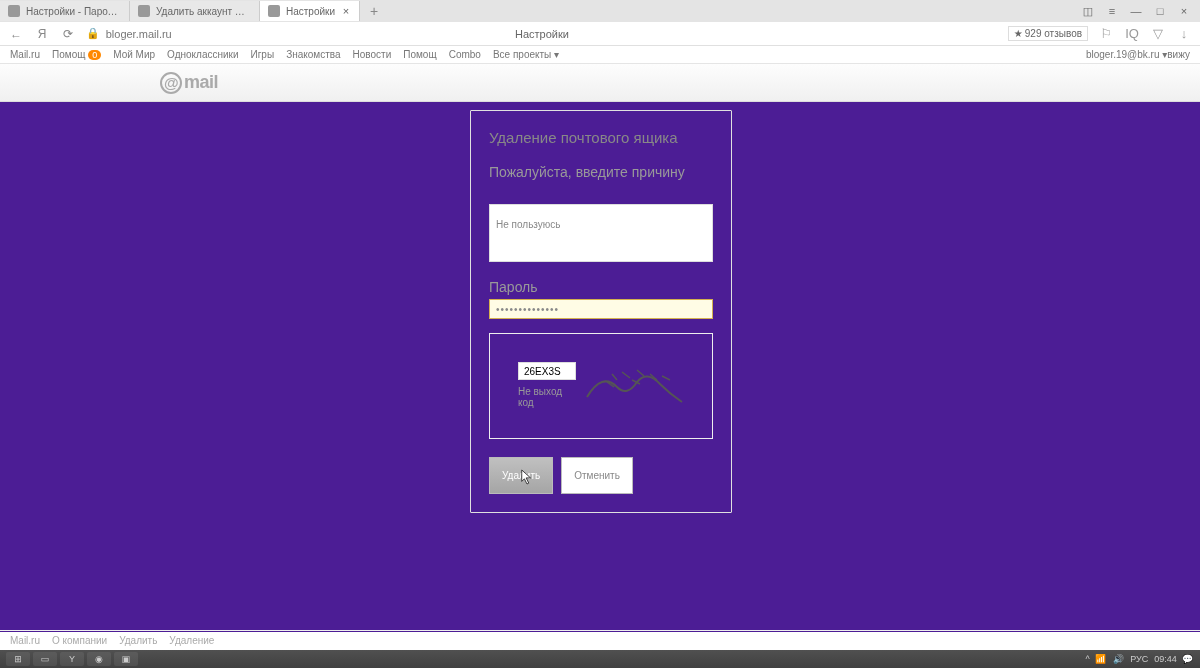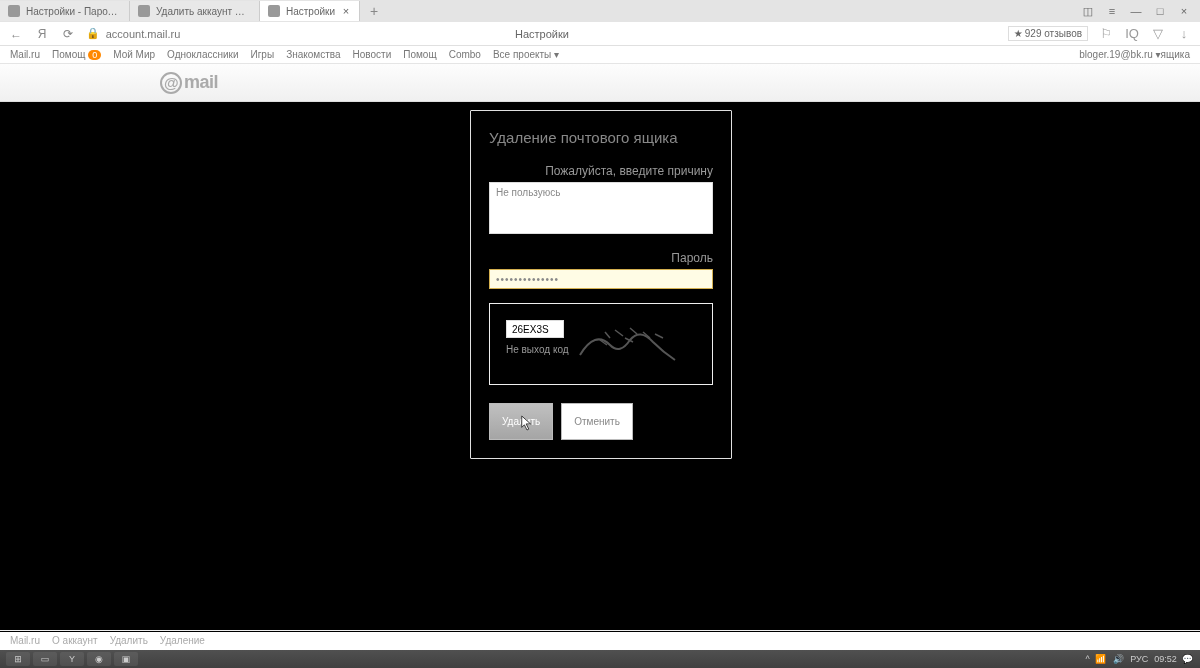"account.mail.ru" span { text: account.mail.ru -> bloger.mail.ru }
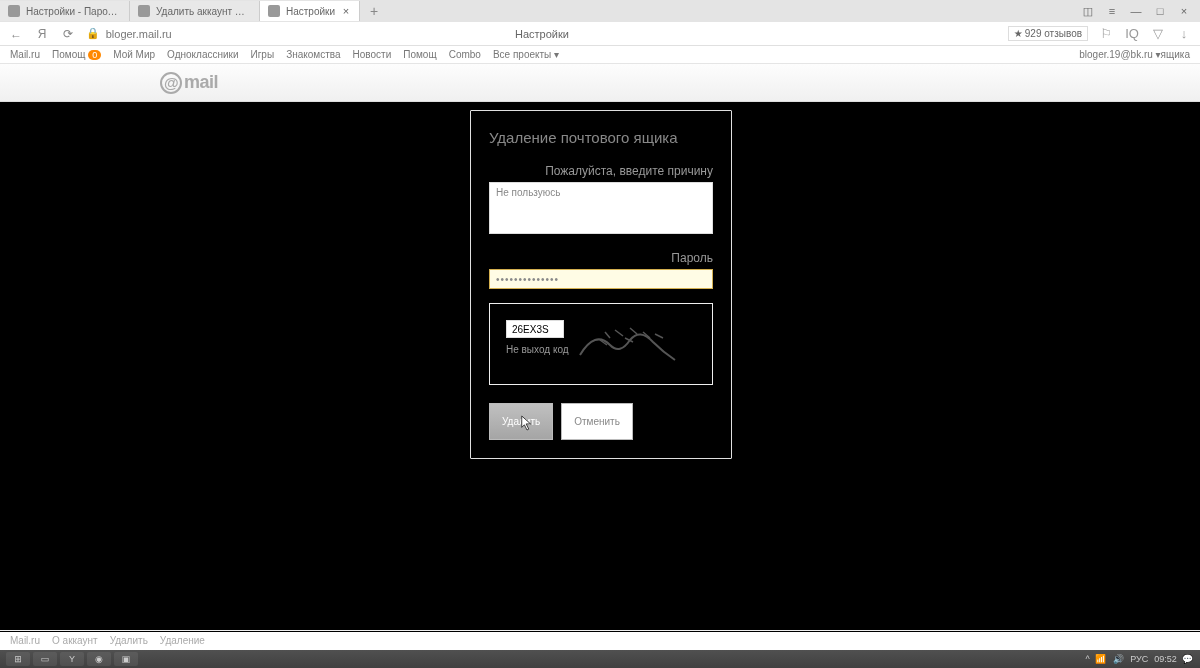"ящика" span.nav-link { text: ящика -> вижу }
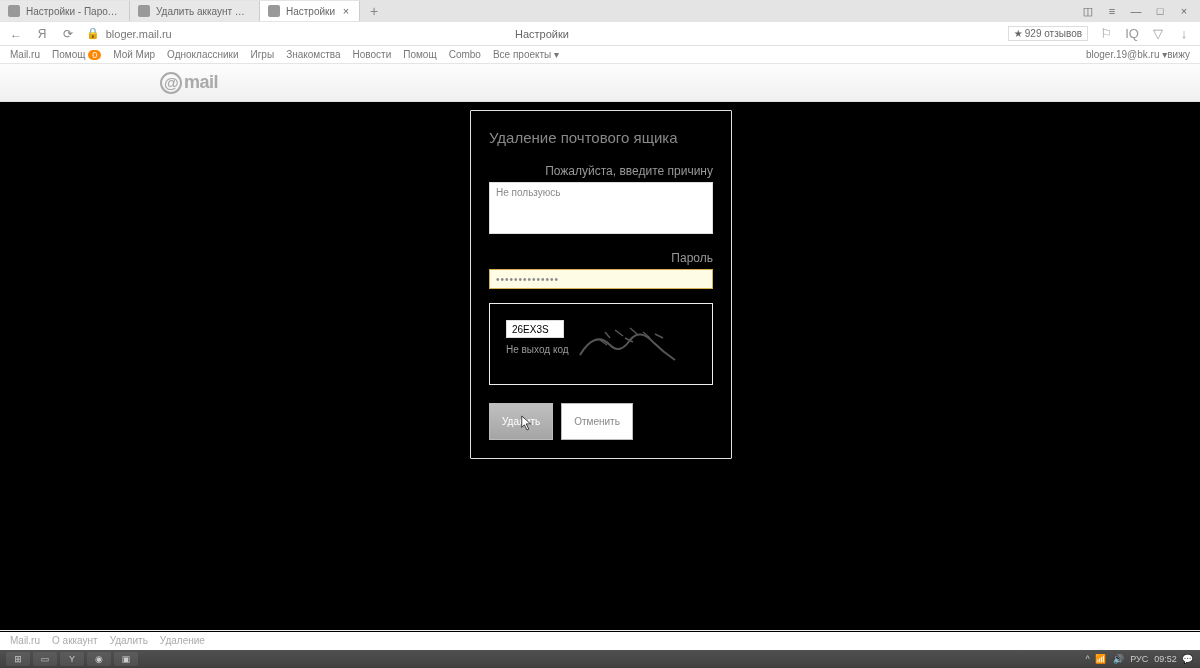"Удаление почтового ящика" .main { background: #000000 -> #4c1d95 }
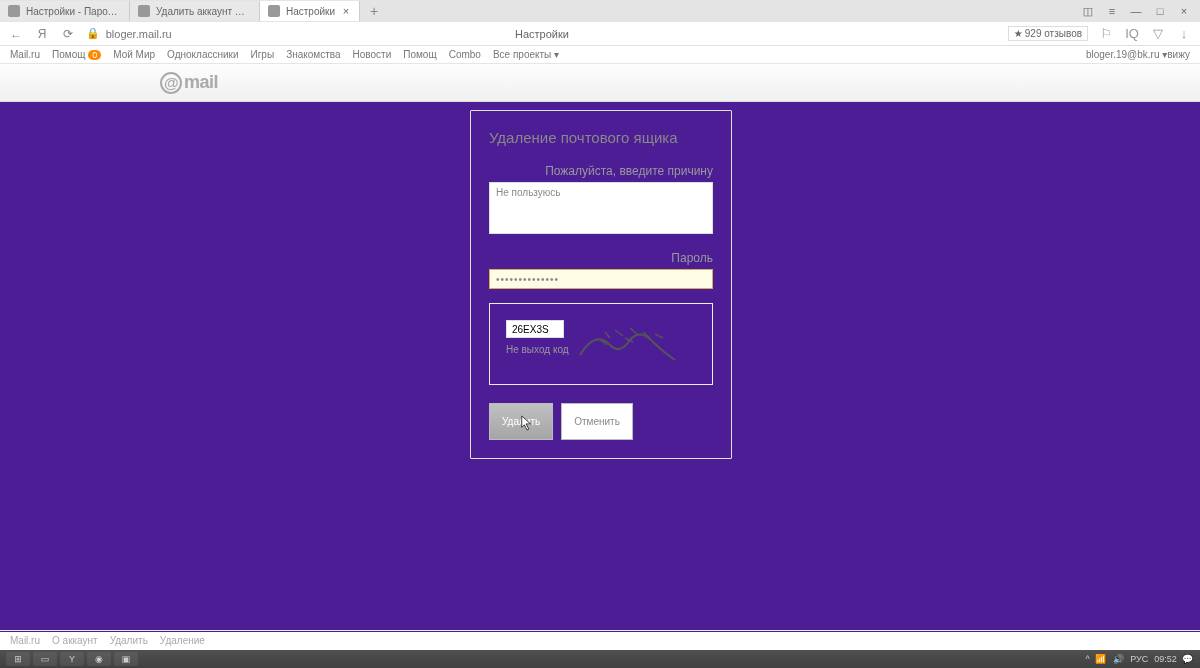"Пожалуйста, введите причину" .field-label { font-size: 12px -> 14px; text-align: right -> none }
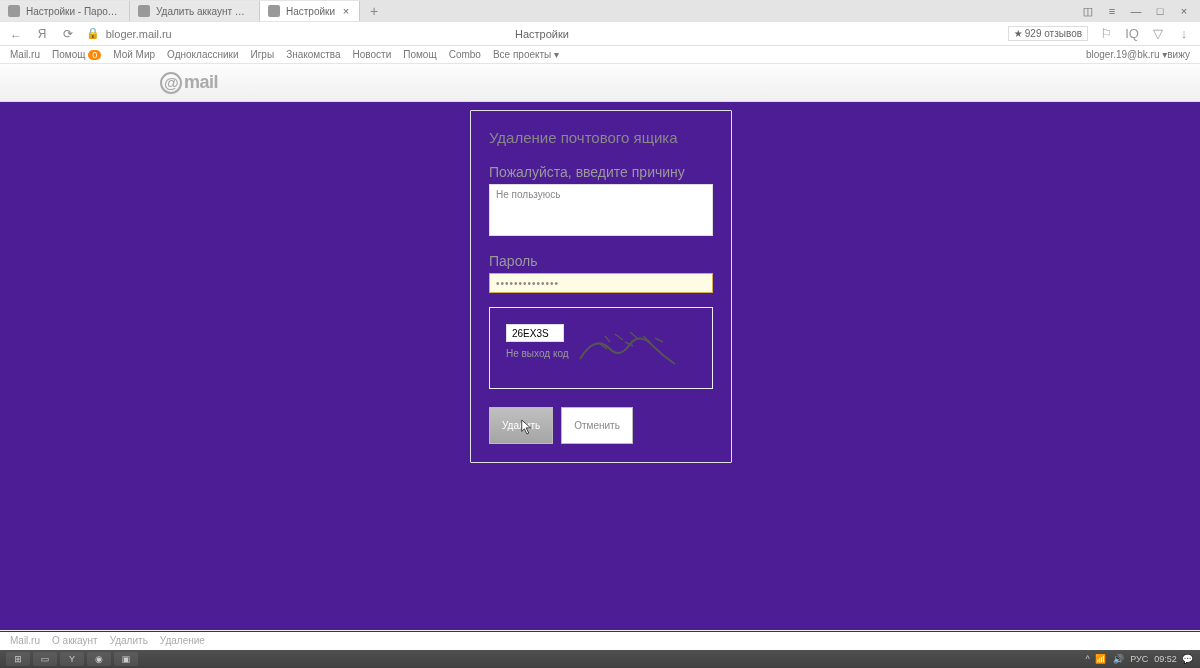"Не пользуюсь" .textarea { height: 52px -> 58px; margin-top: none -> 20px; padding: 4px 6px -> 14px 6px }
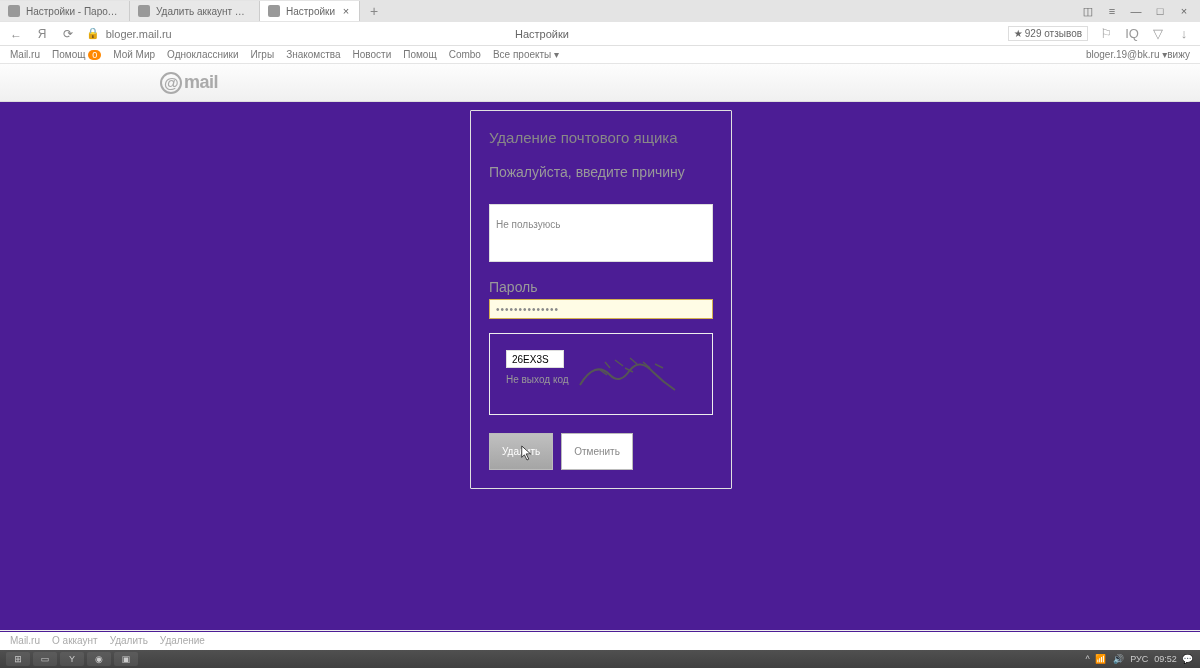"26EX3S" .captcha-row { padding: 16px -> 28px }
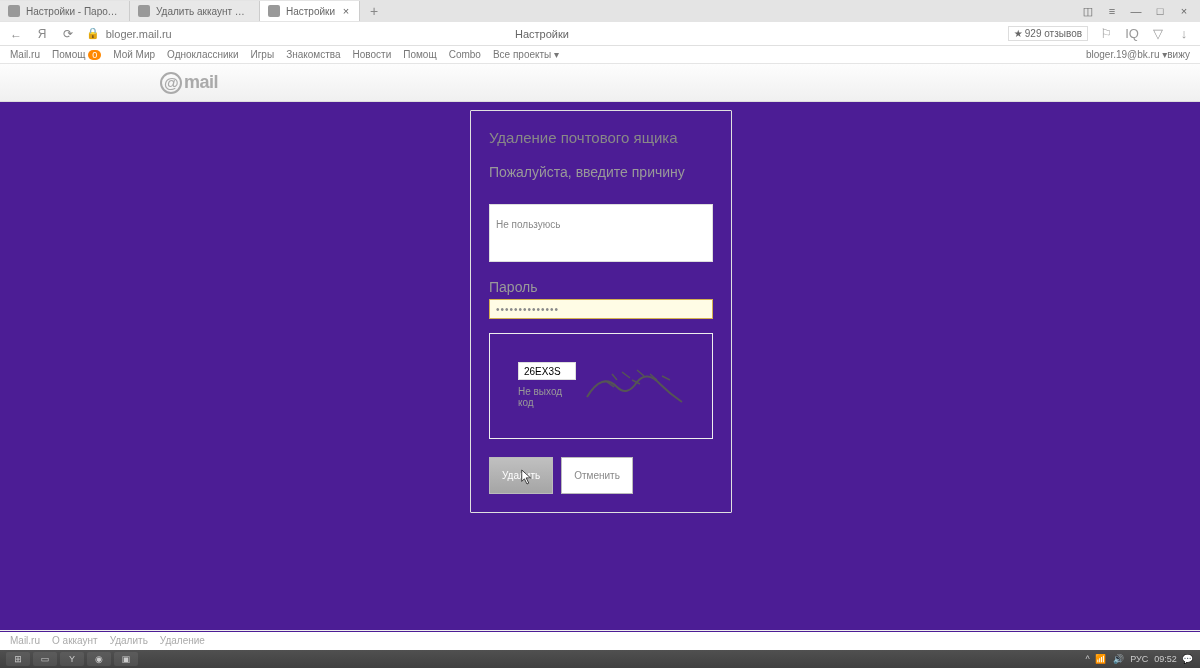"О аккаунт" span.footer-link { text: аккаунт -> компании }
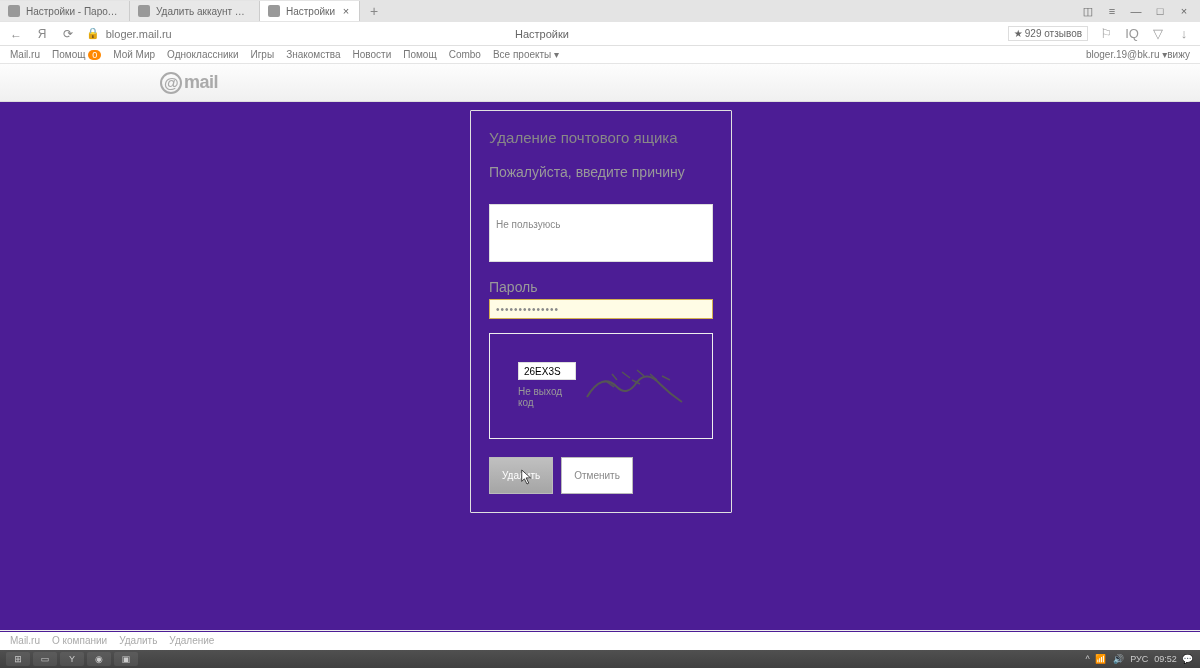"09:52" span { text: 09:52 -> 09:44 }
